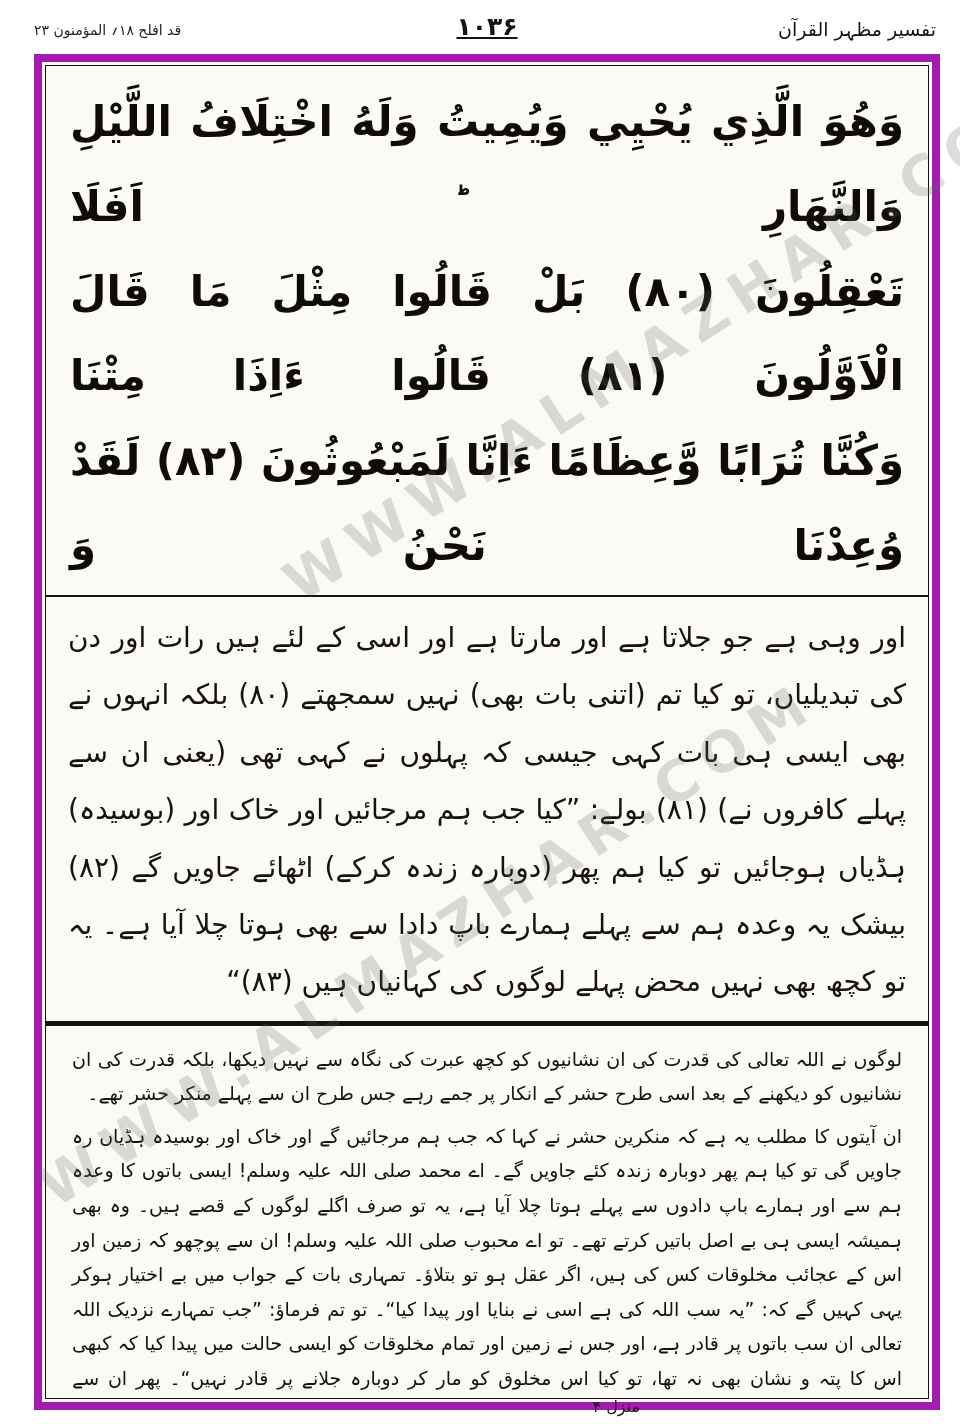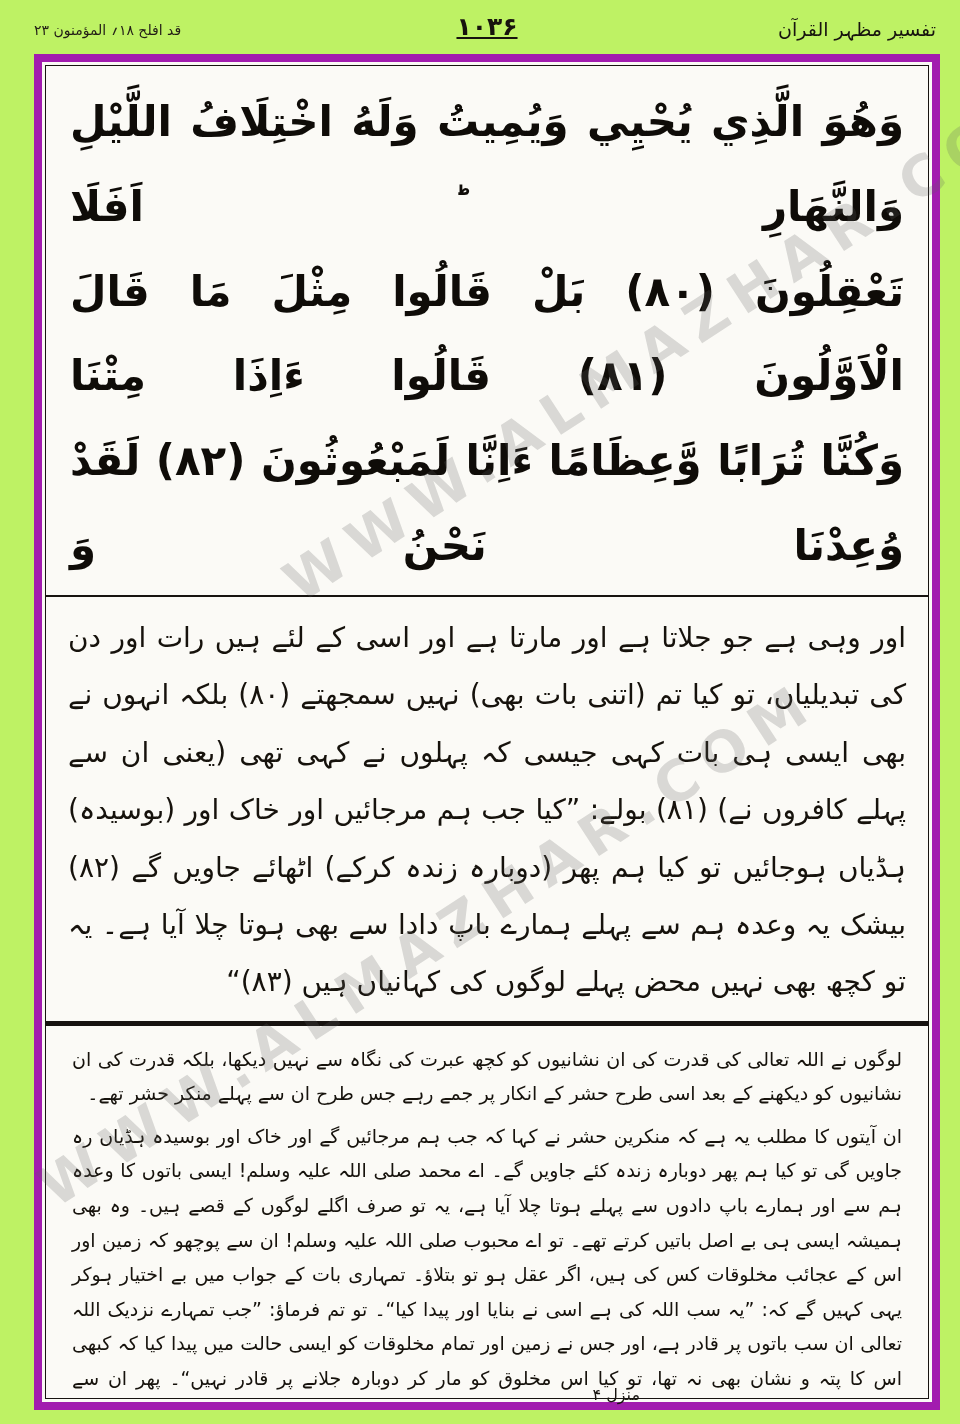"قد افلح ۱۸؍ المؤمنون ۲۳" .page { background: #bef264 -> #ffffff }
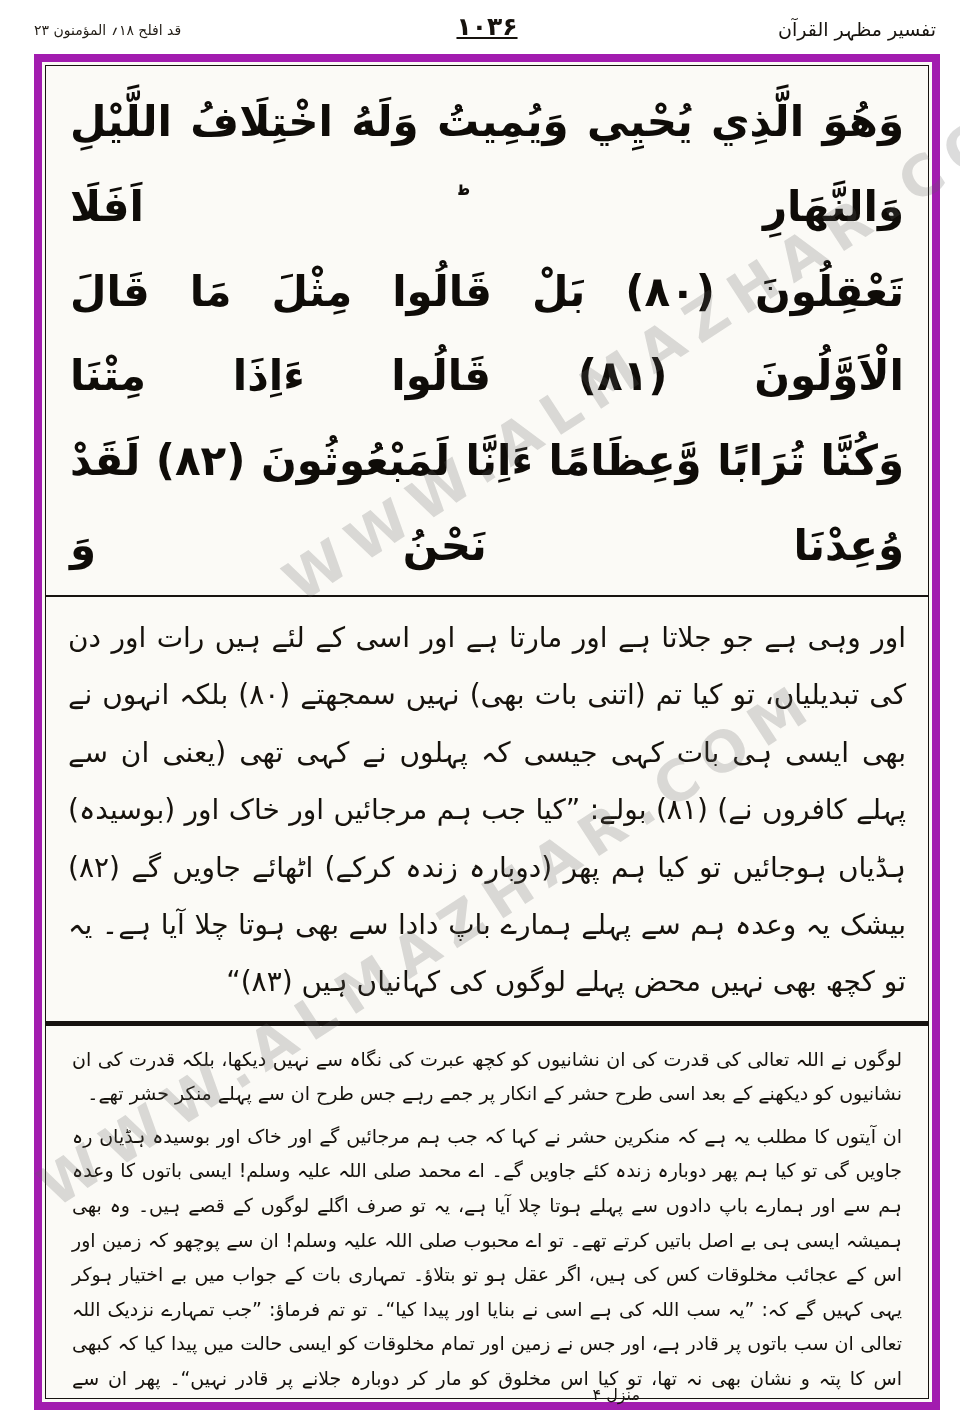"منزل ۴" .footer { bottom: 18px -> 6px }
